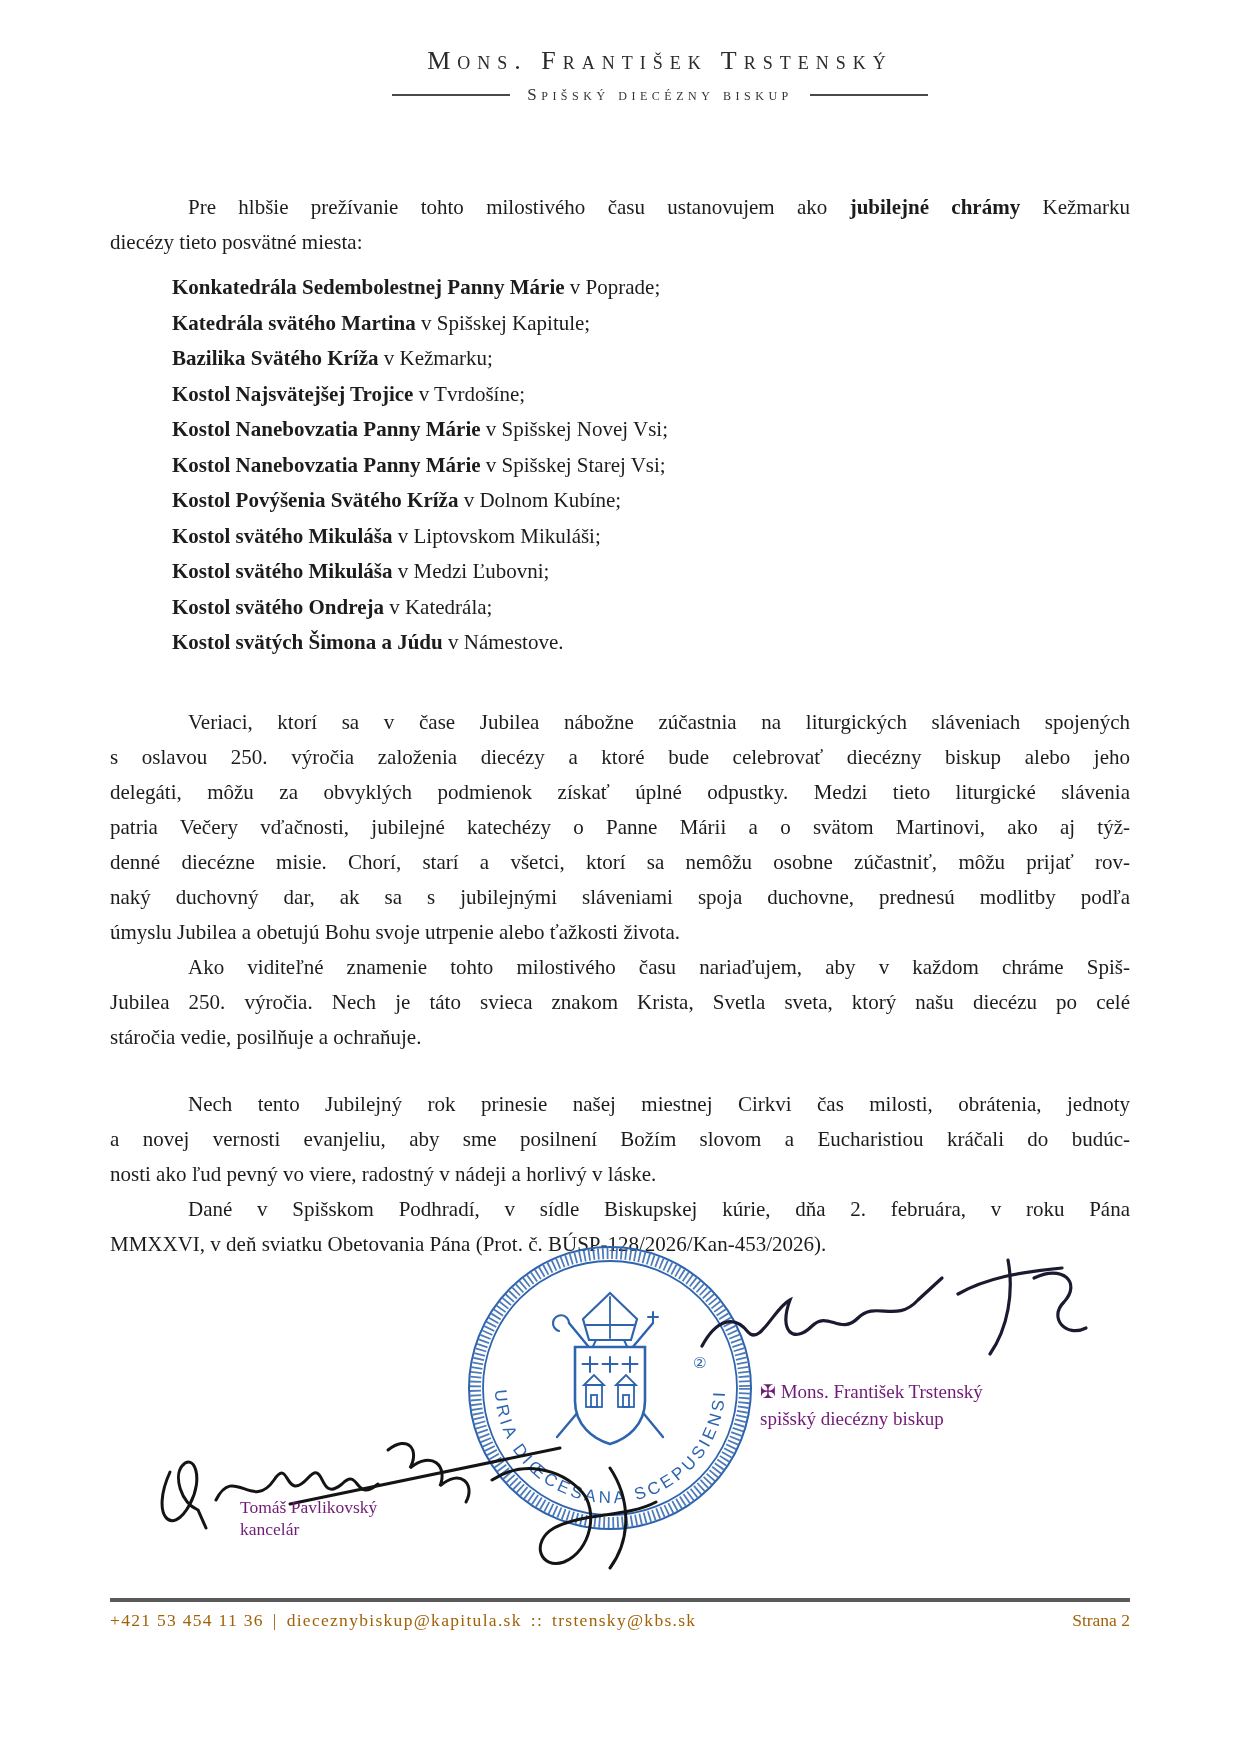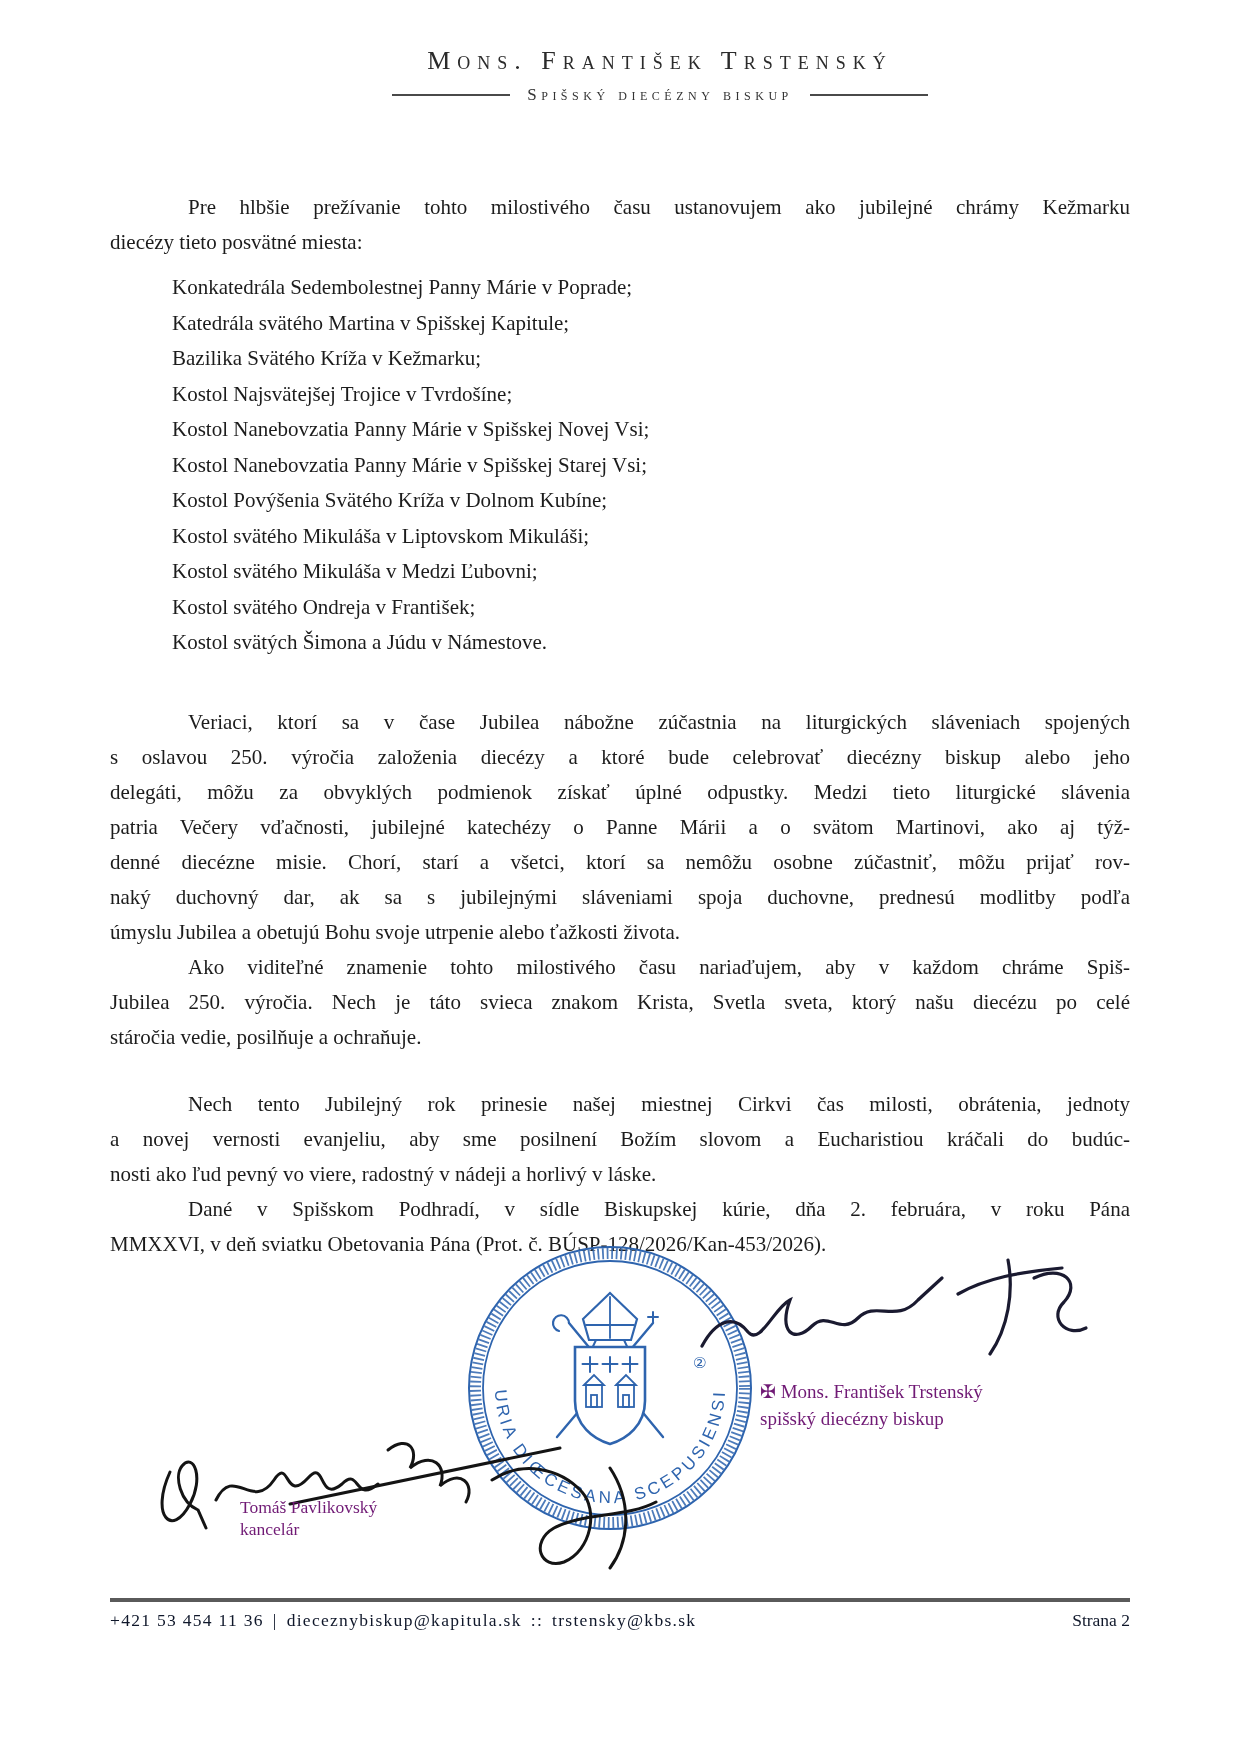"jubilejné chrámy" b { font-weight: 400 -> 700 }
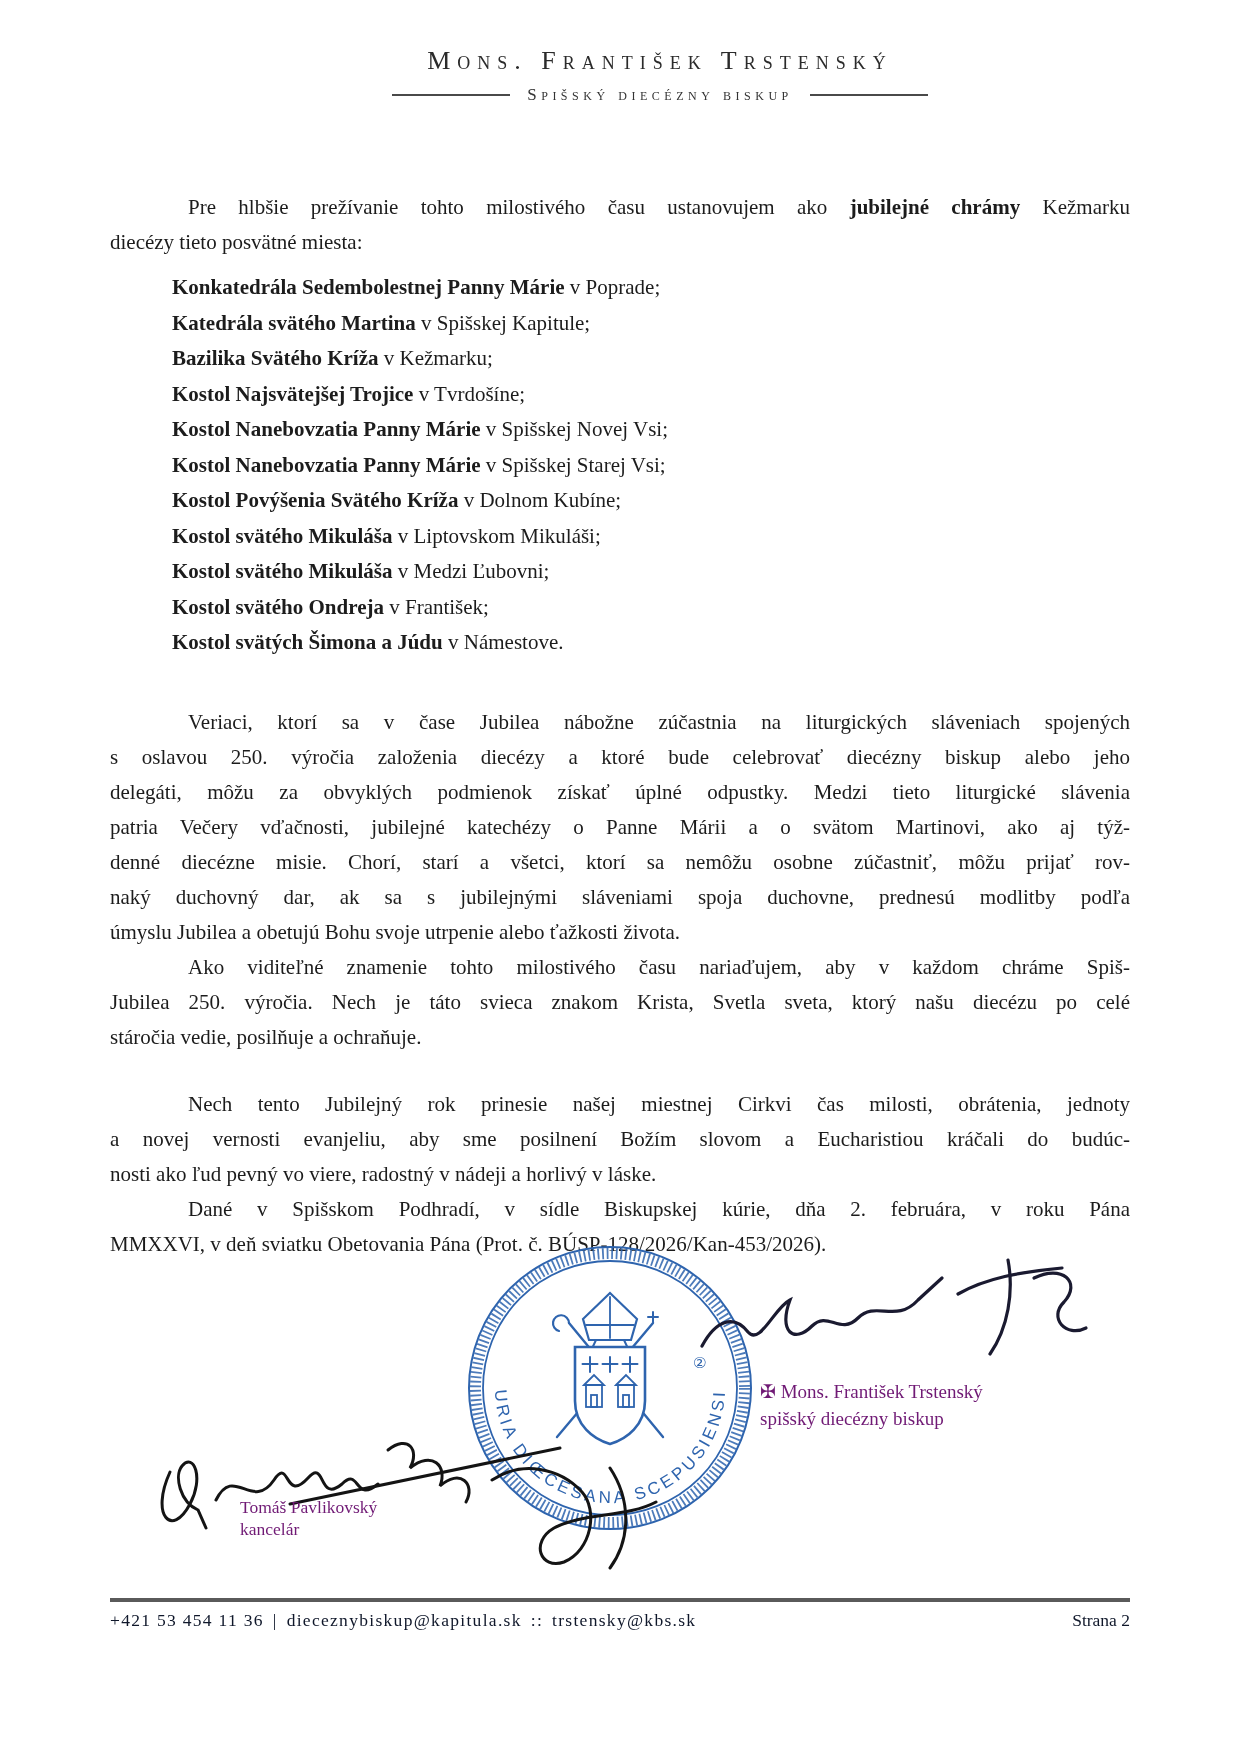"v František;" span { text: František -> Katedrála }
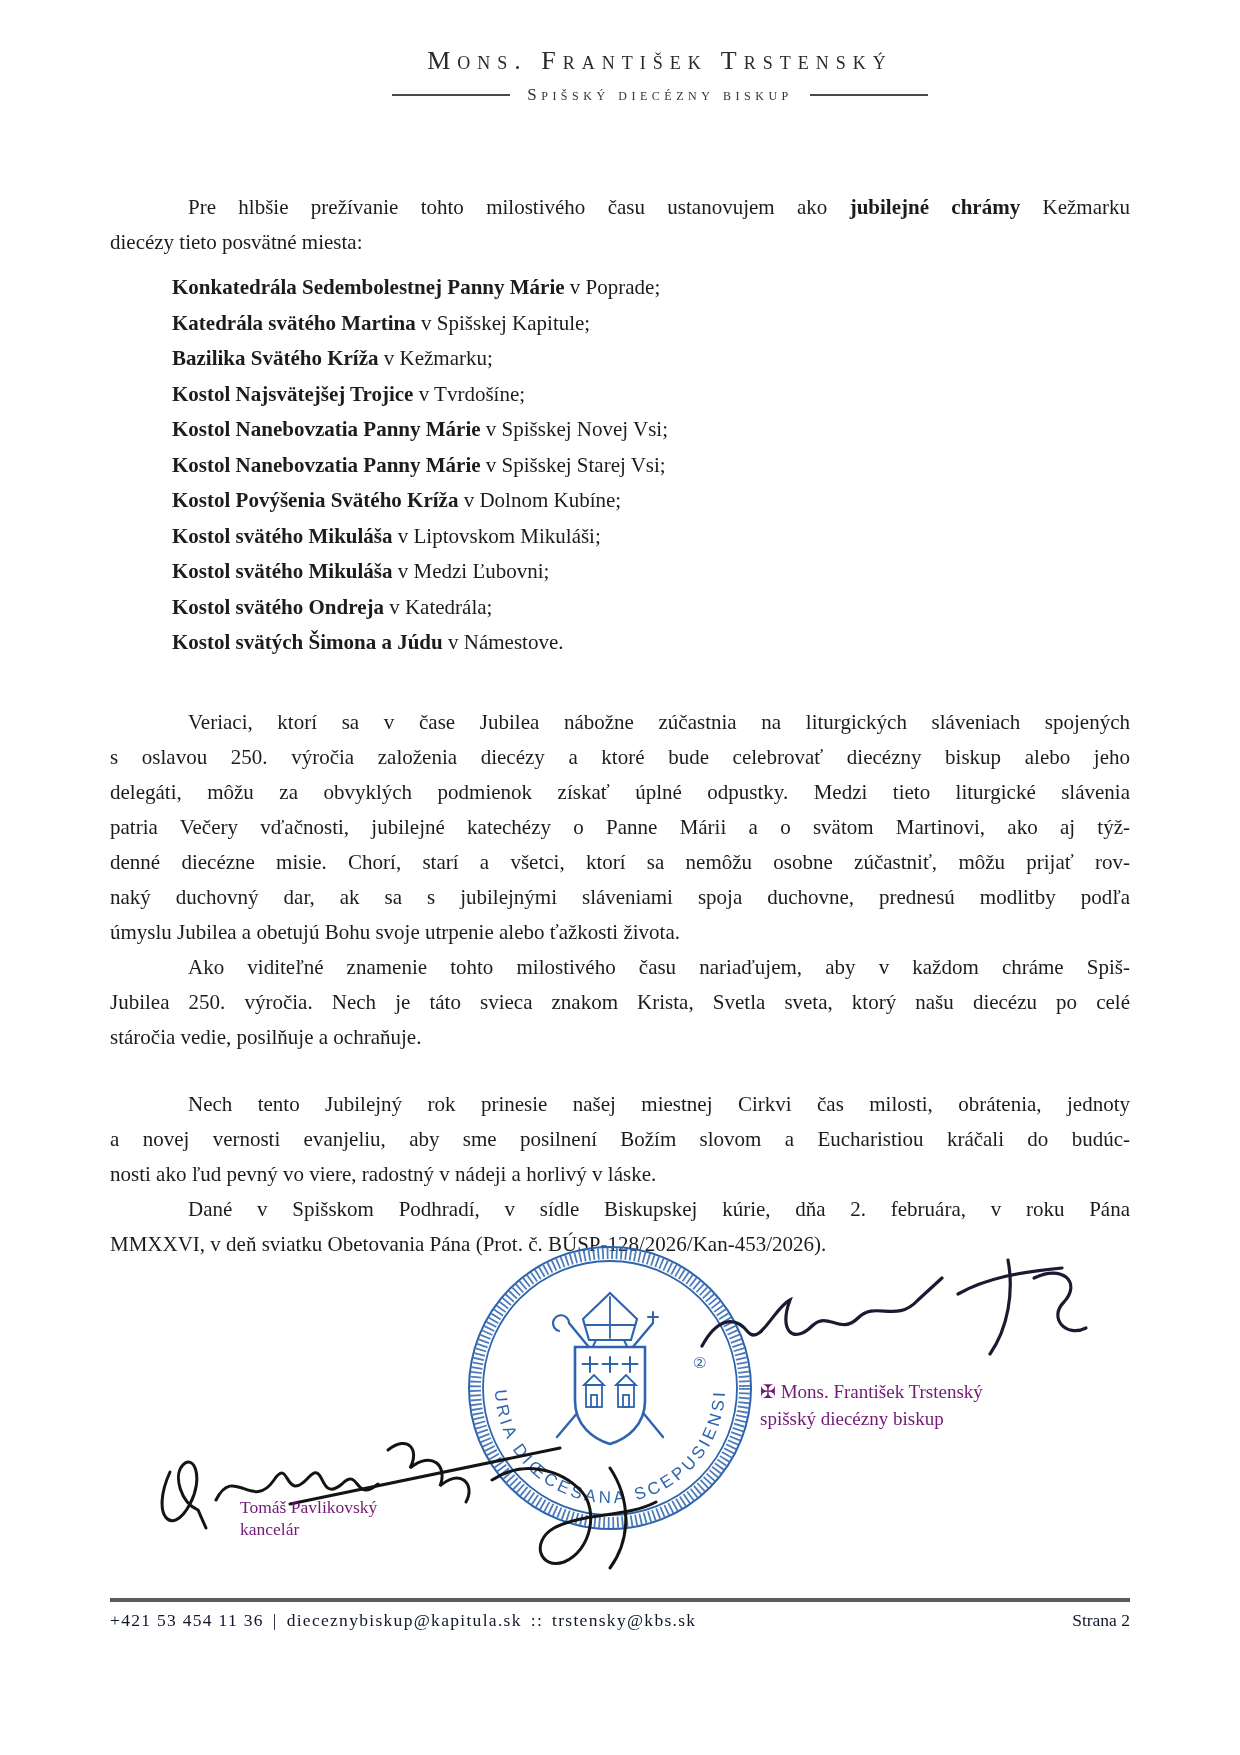"+421 53 454 11 36" .footer-line { color: #0f172a -> #a16207 }
